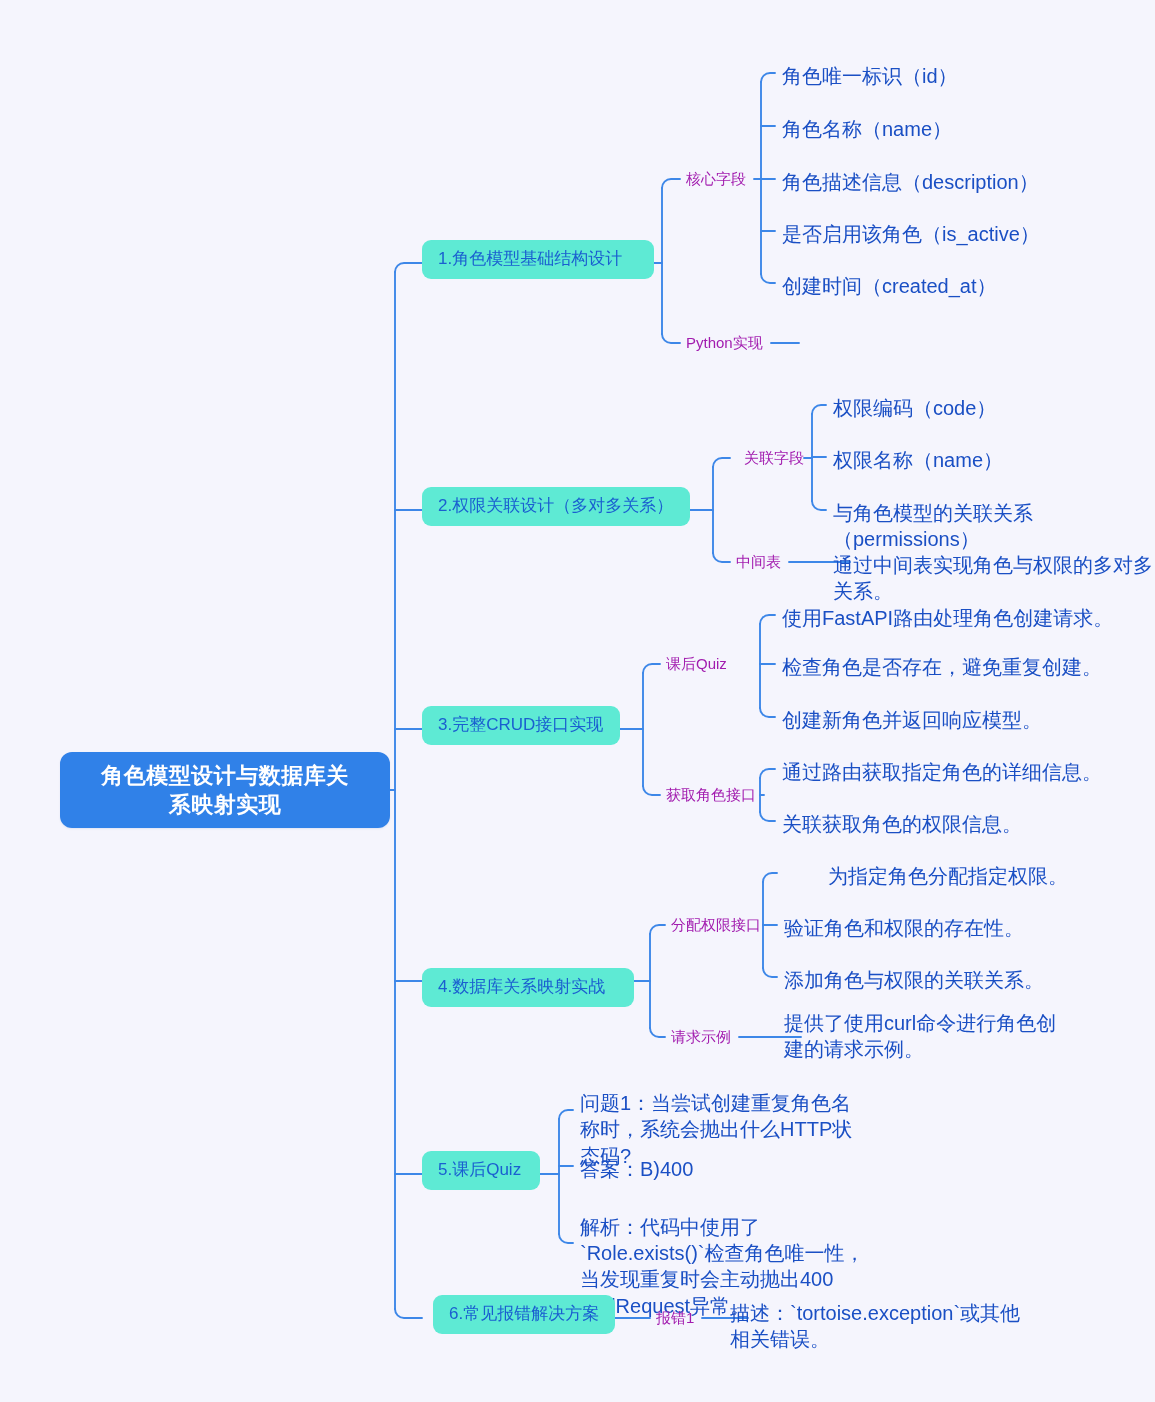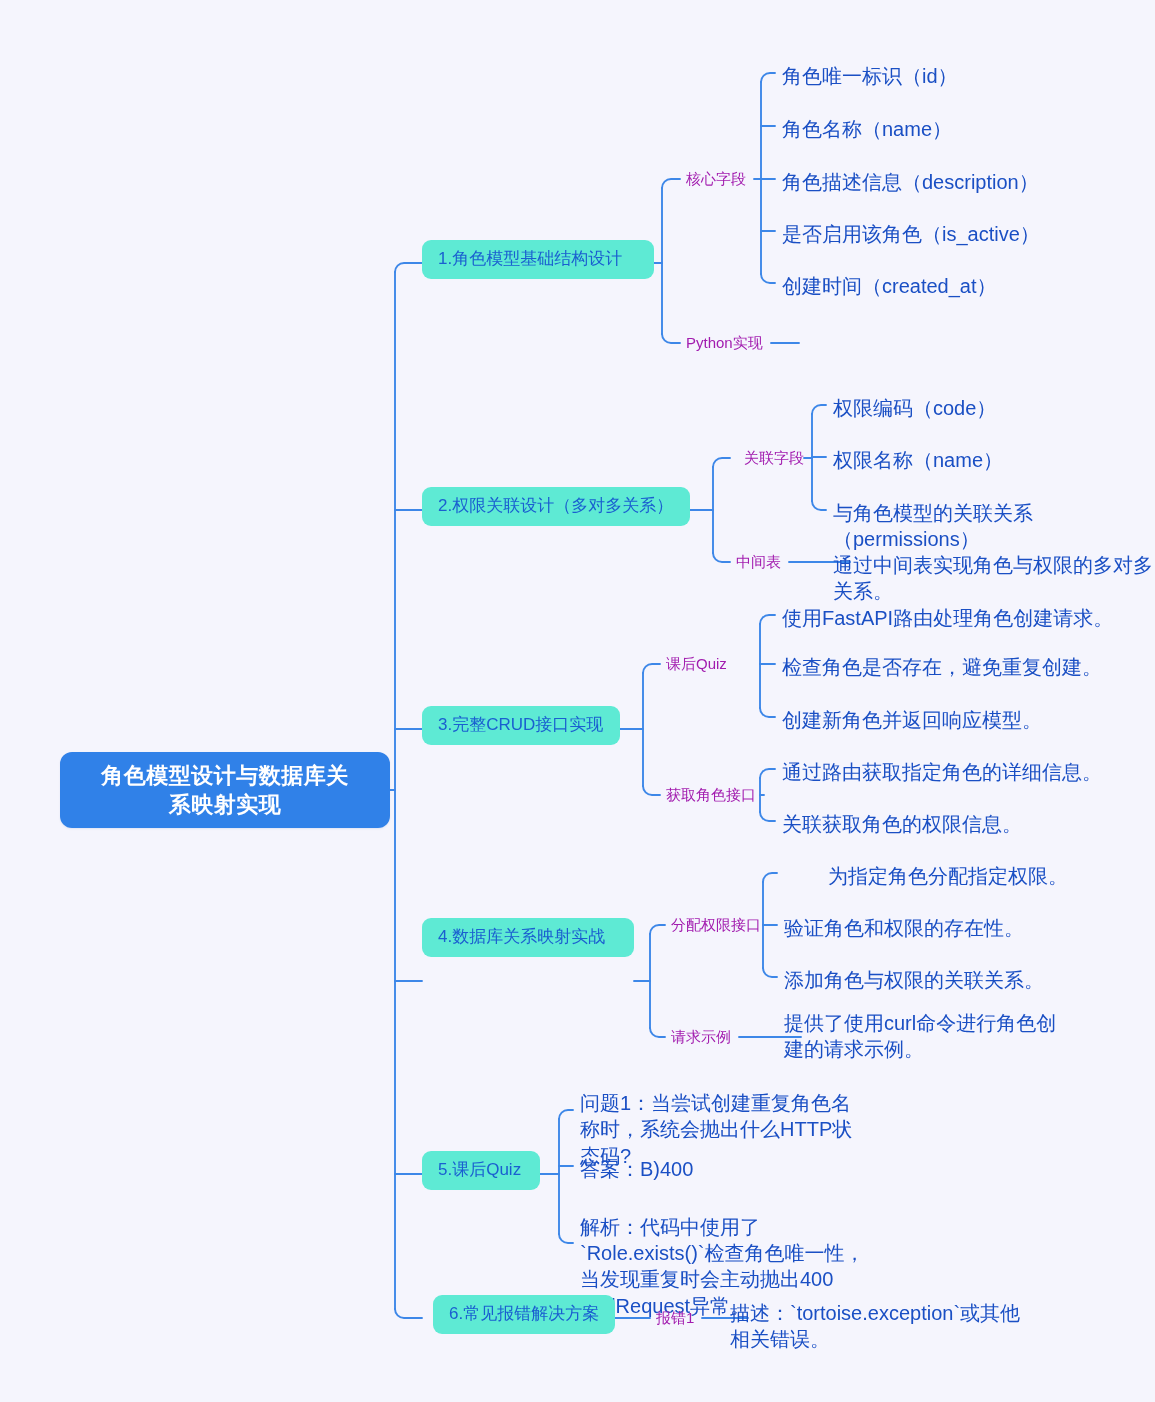"4.数据库关系映射实战" div.node { top: 918px -> 968px }
